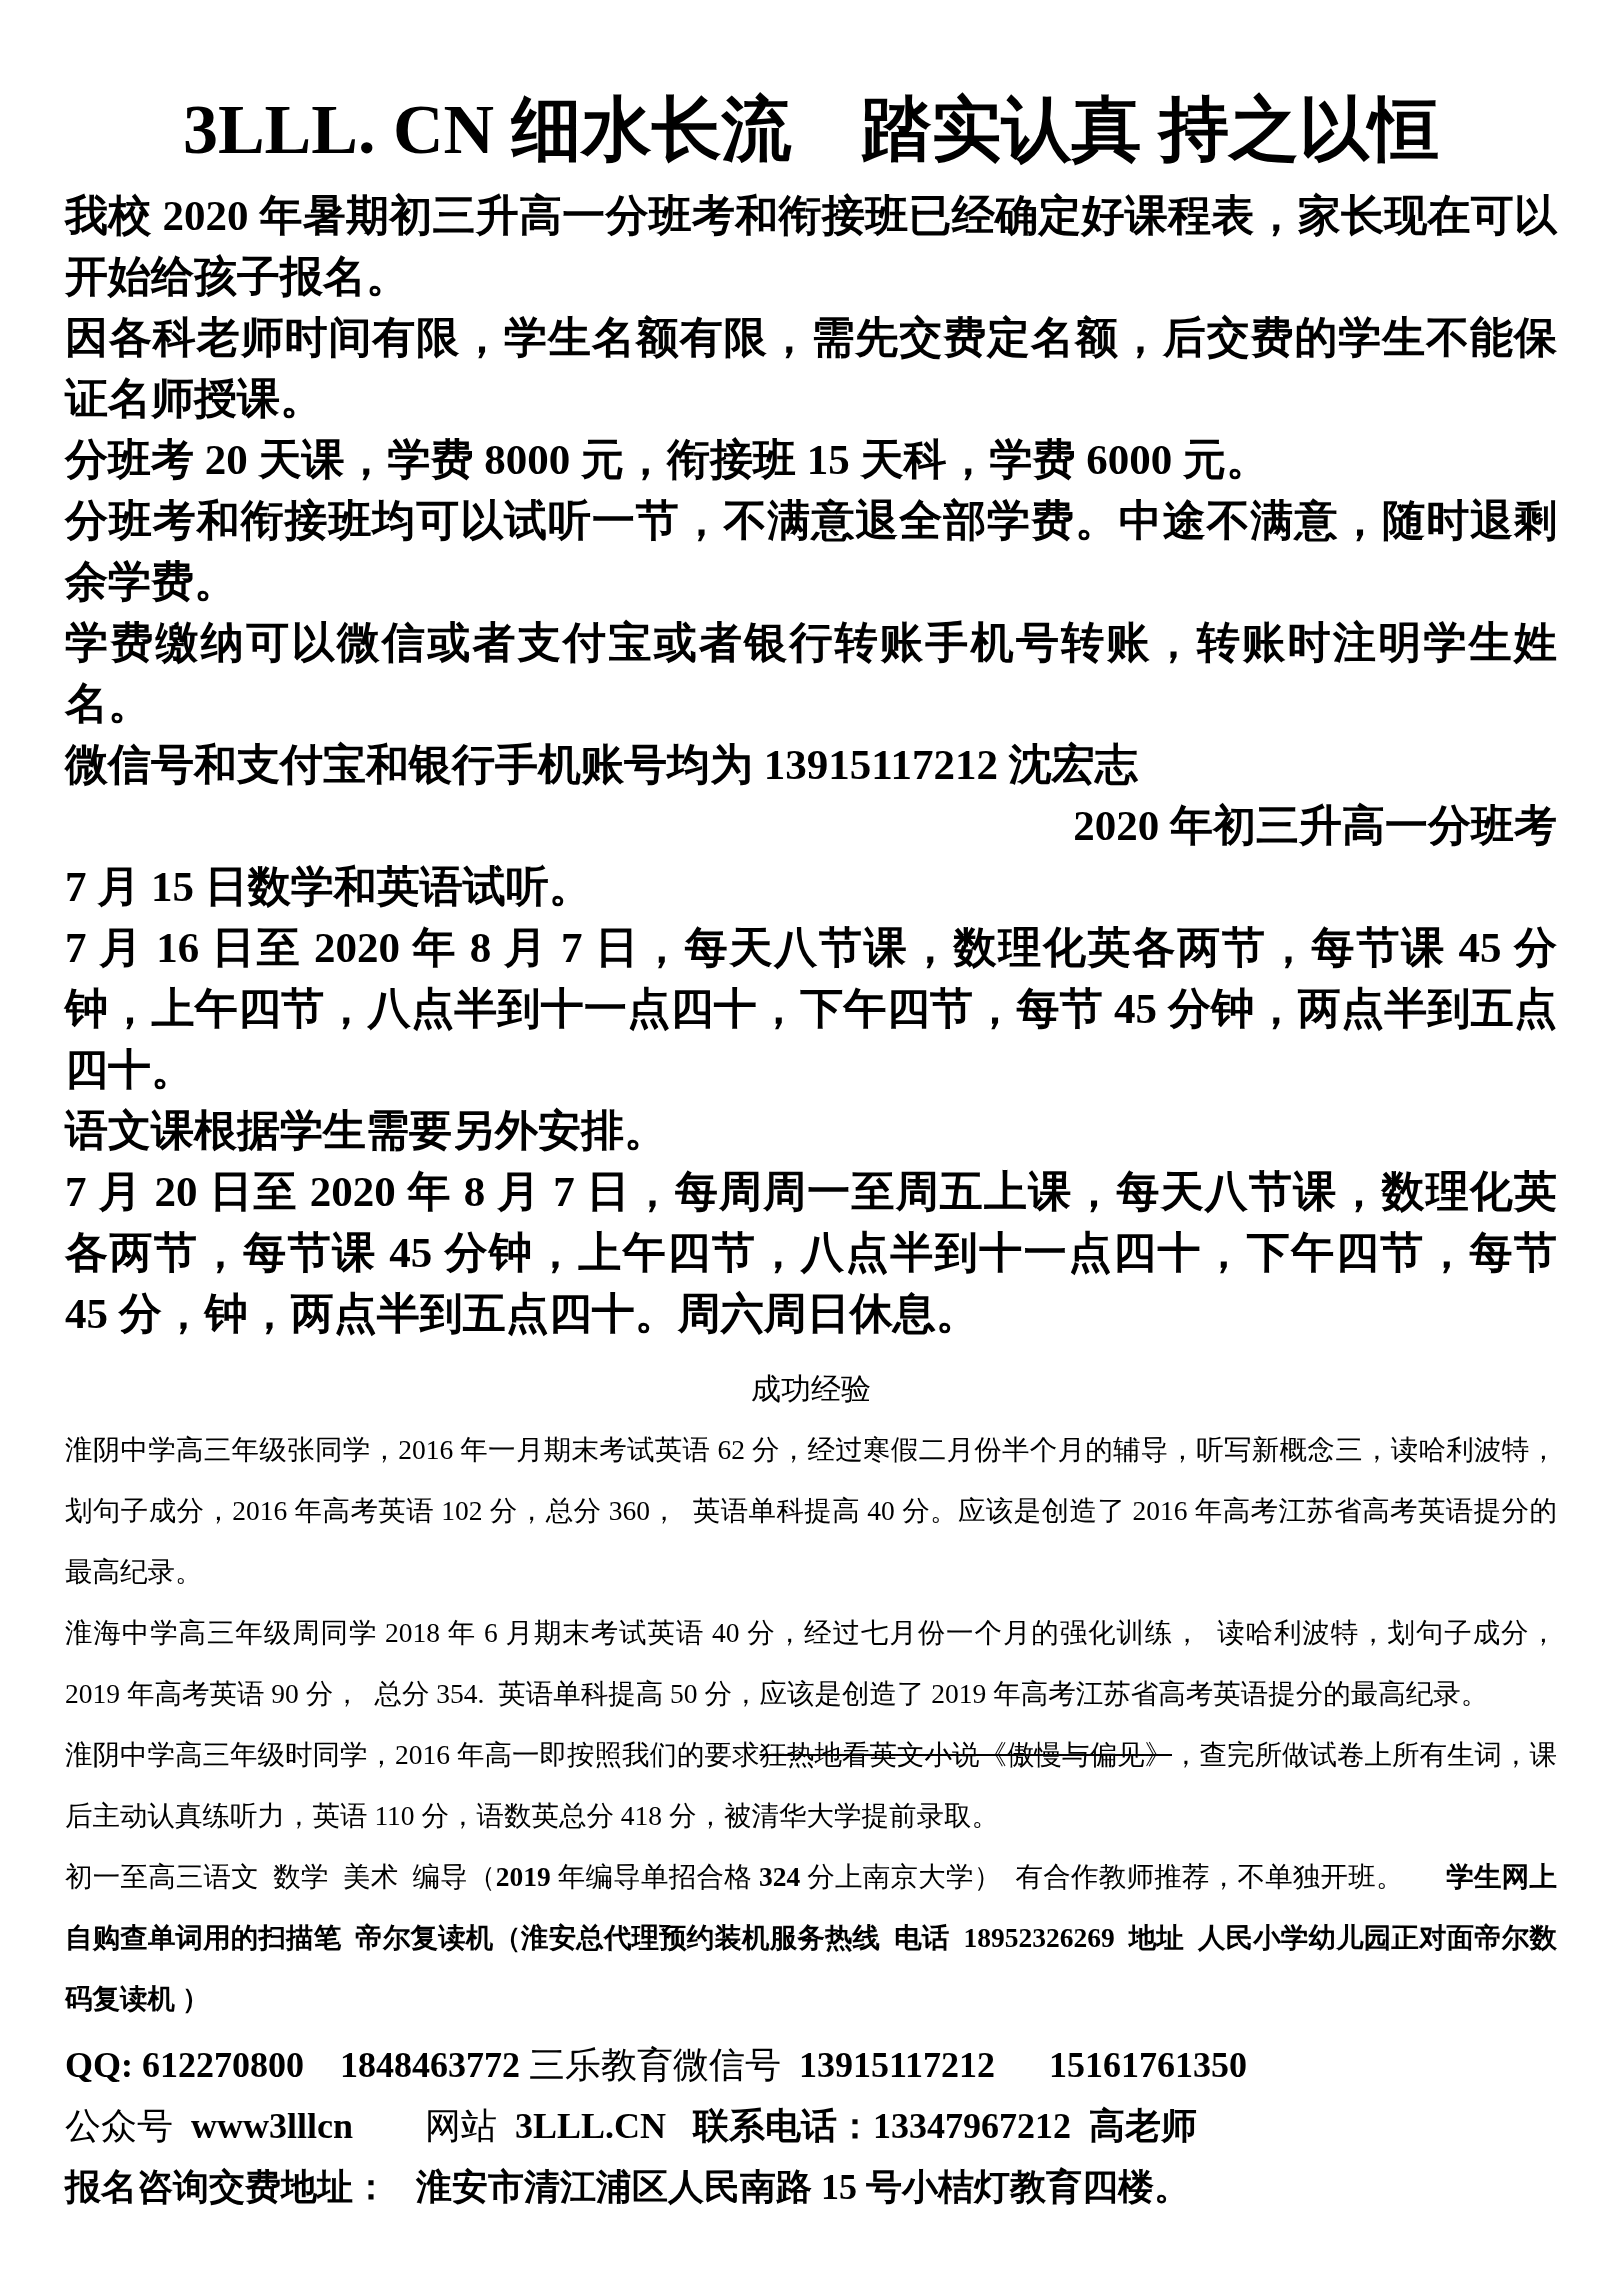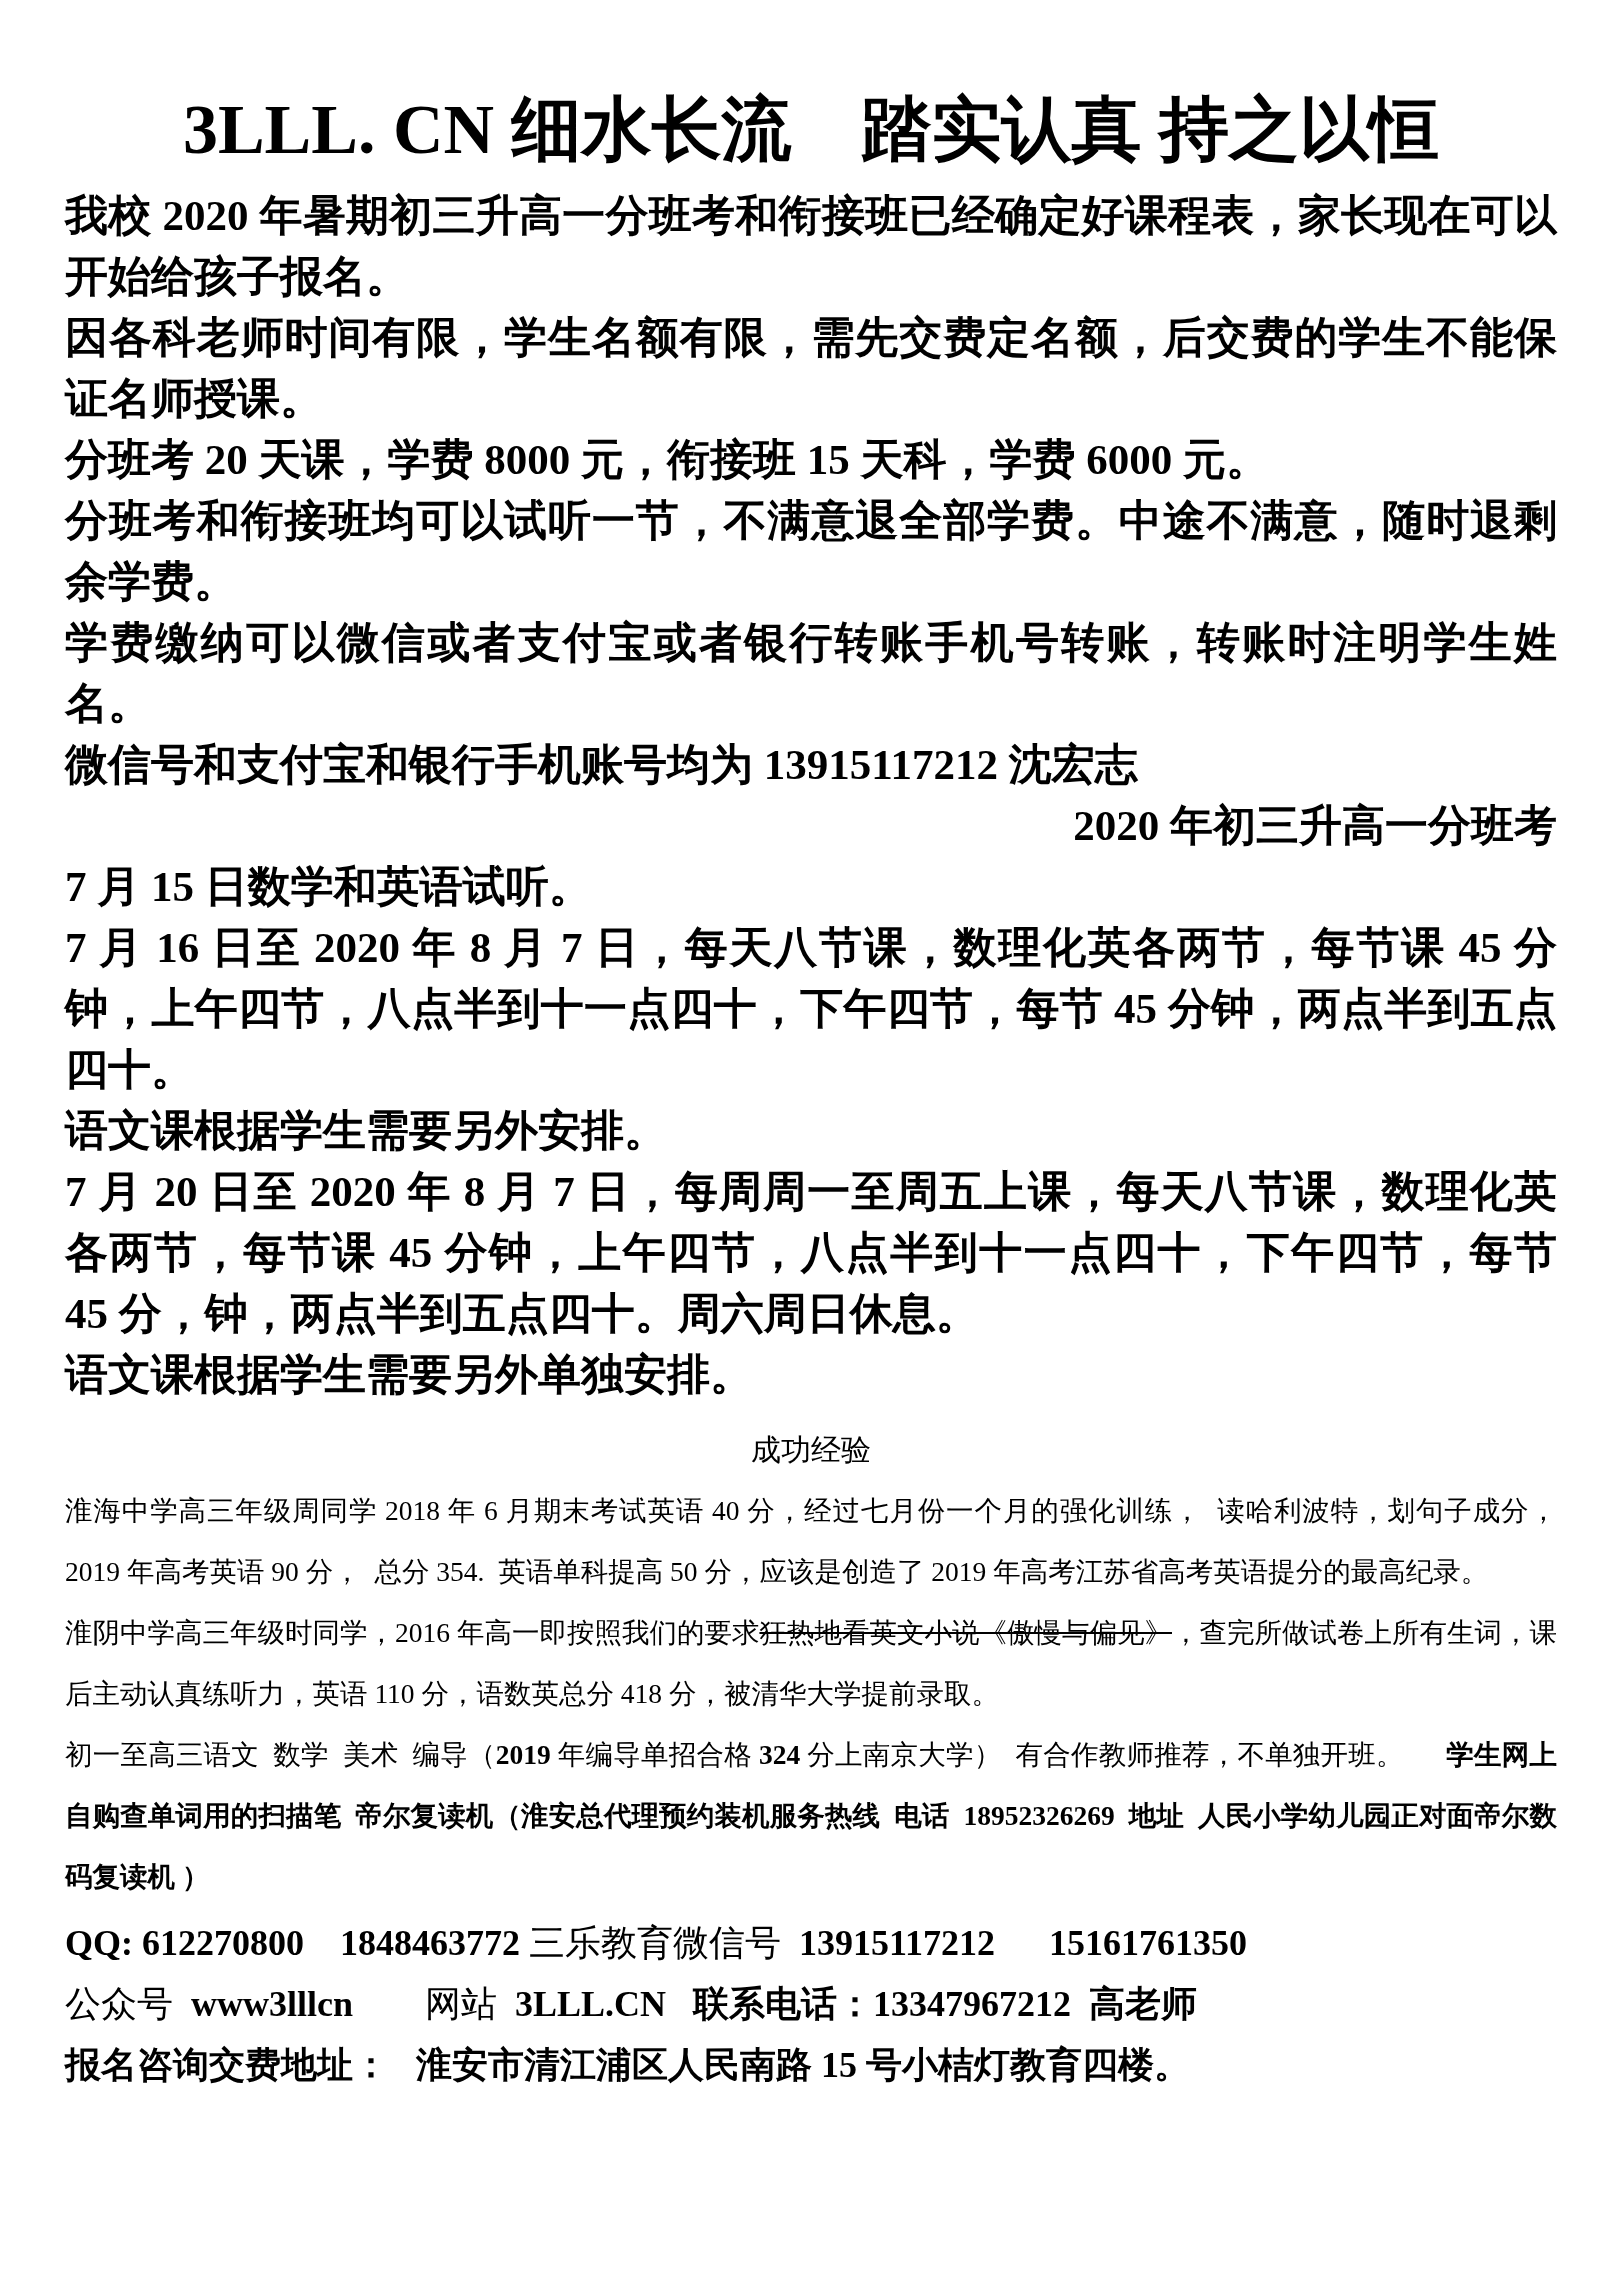"语文课根据学生需要另外单独安排。" p.lg { html: <p>语文课根据学生需要另外单独安排。</p> -> none }
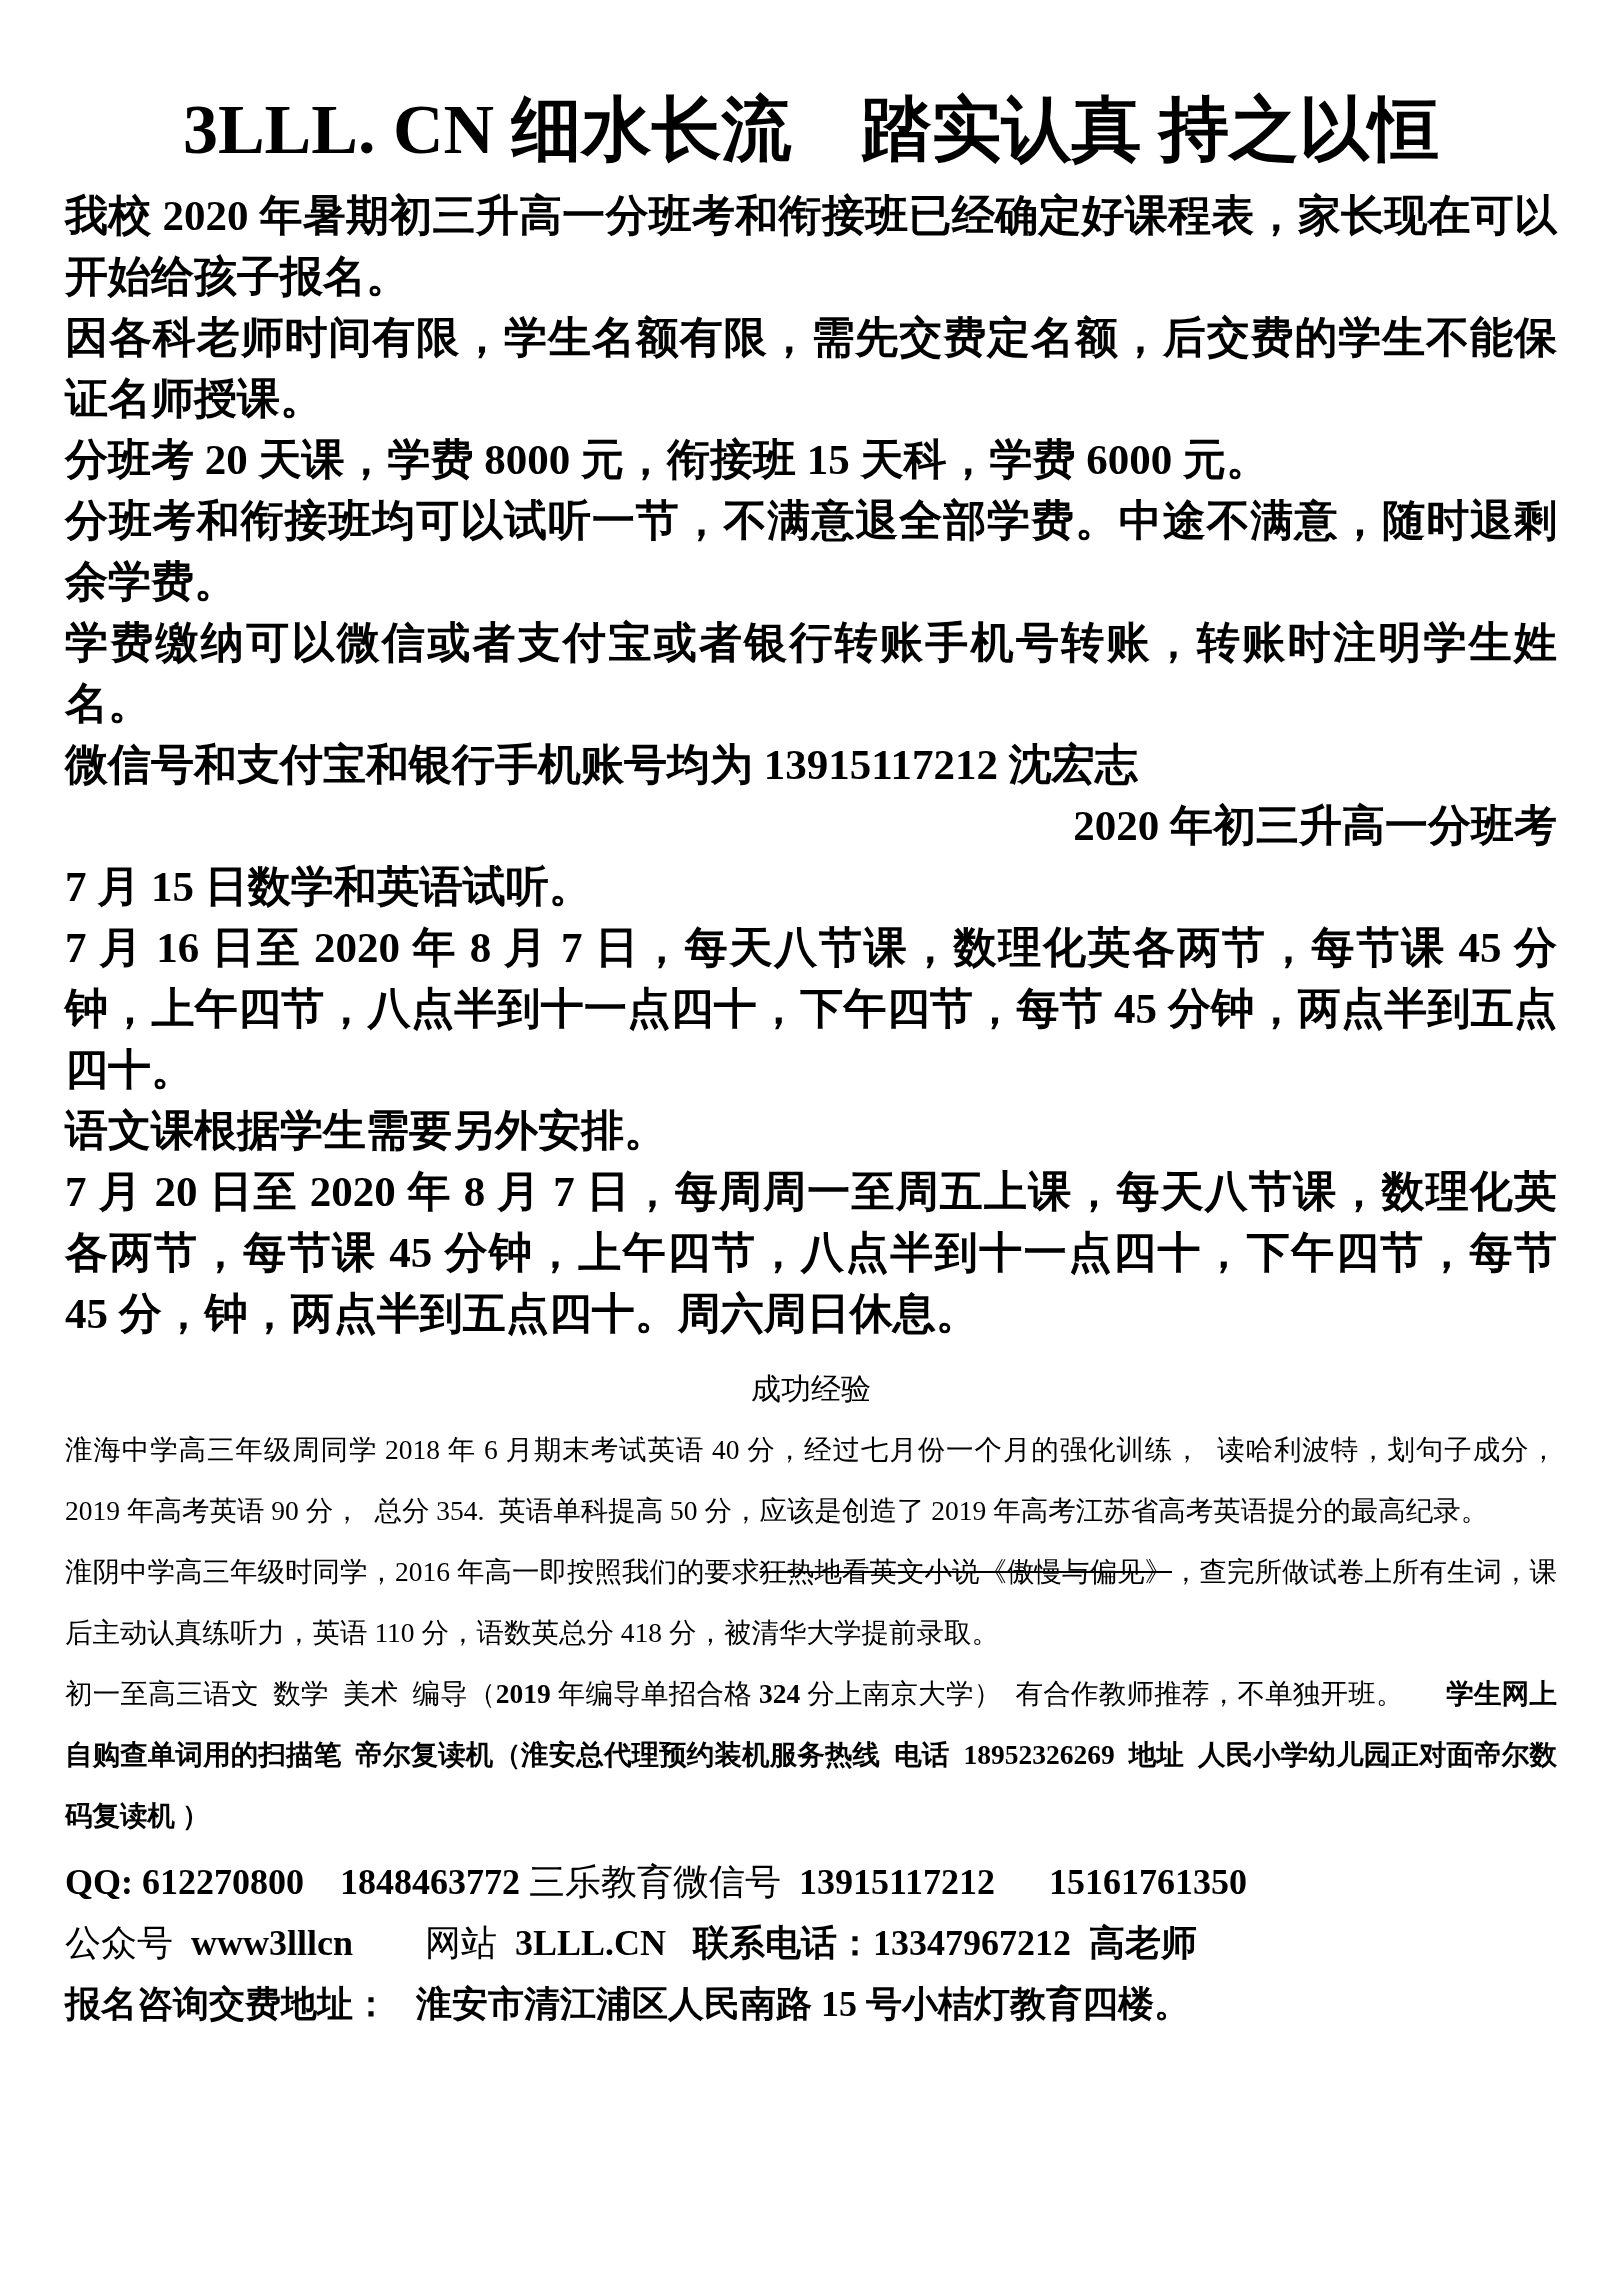"淮阴中学高三年级张同学，2016 年一月期末考试英语 62" p.sm { html: none -> <p>淮阴中学高三年级张同学，2016 年一月期末考试英语 62 分，经过寒假二月份半个月的辅导，听写新概念三，读哈利波特，划句子成分，2016 年高考英语 102 分，总分 360， 英语单科提高 40 分。应该是创造了 2016 年高考江苏省高考英语提分的最高纪录。</p> }
